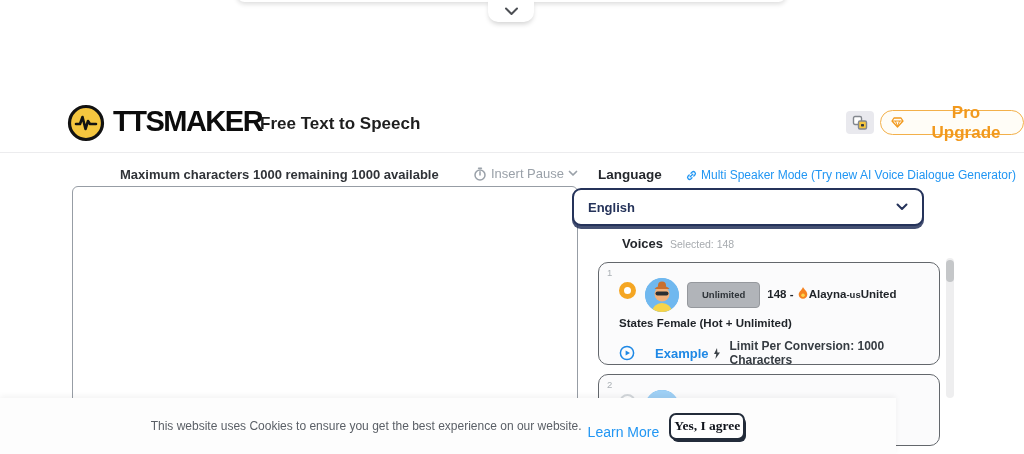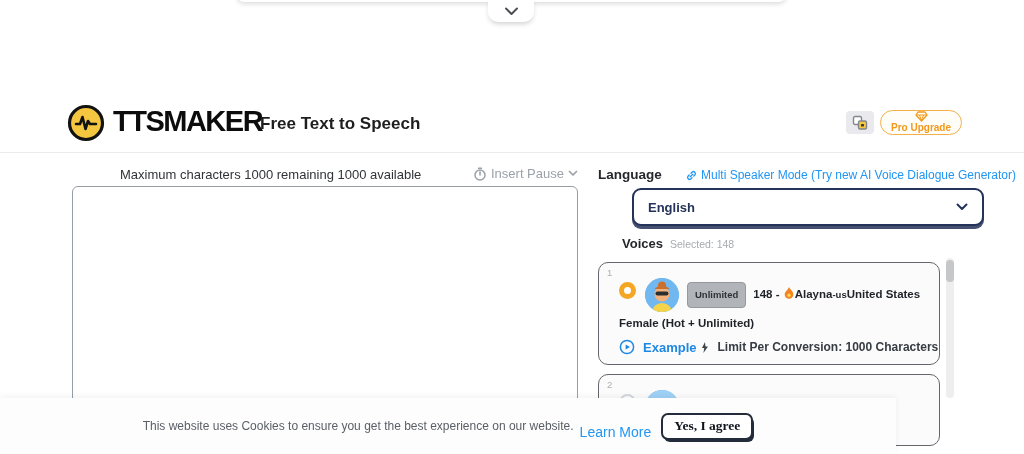"Pro Upgrade" .pro-btn { flex-direction: column -> none; font-size: 10px -> 17px; gap: 0 -> 15px }
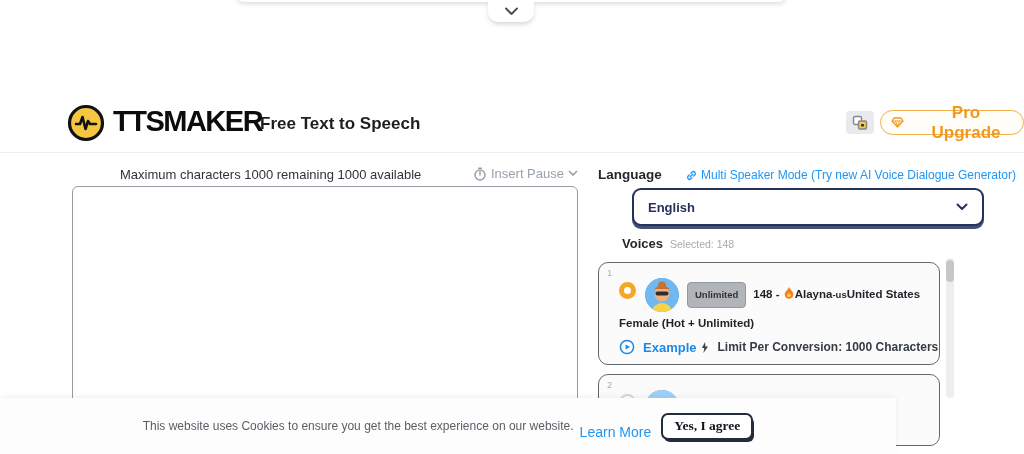"Maximum characters 1000 remaining 1000" .char-info { font-weight: normal -> bold }
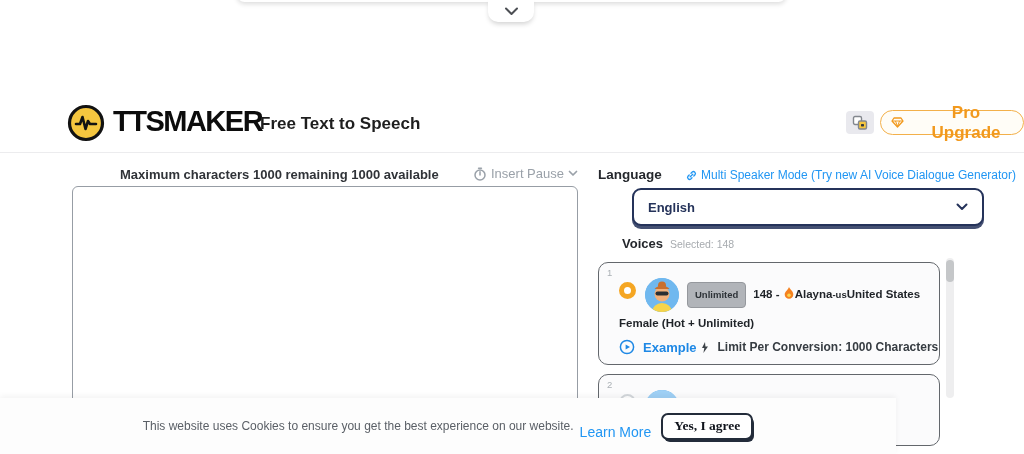"English" .lang-select { left: 632px -> 572px }
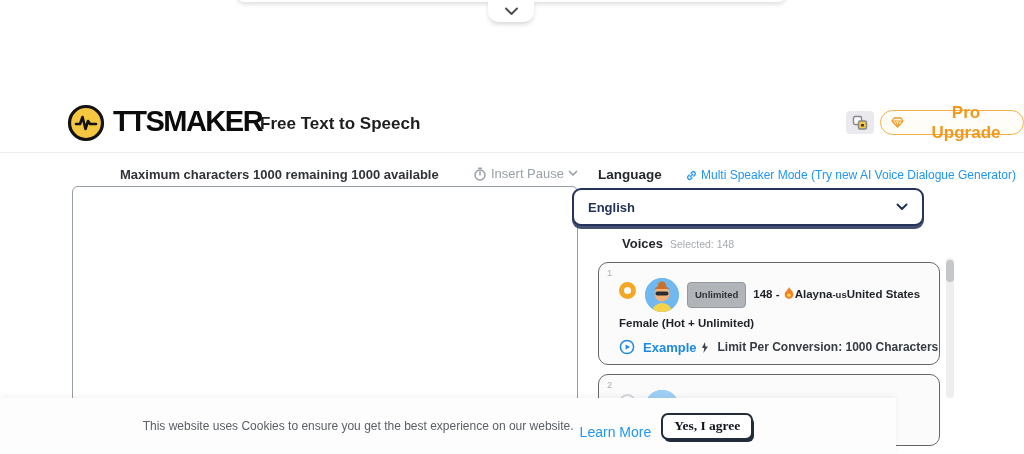"Unlimited" .badge { padding: 1px 7px -> 1px 14px }
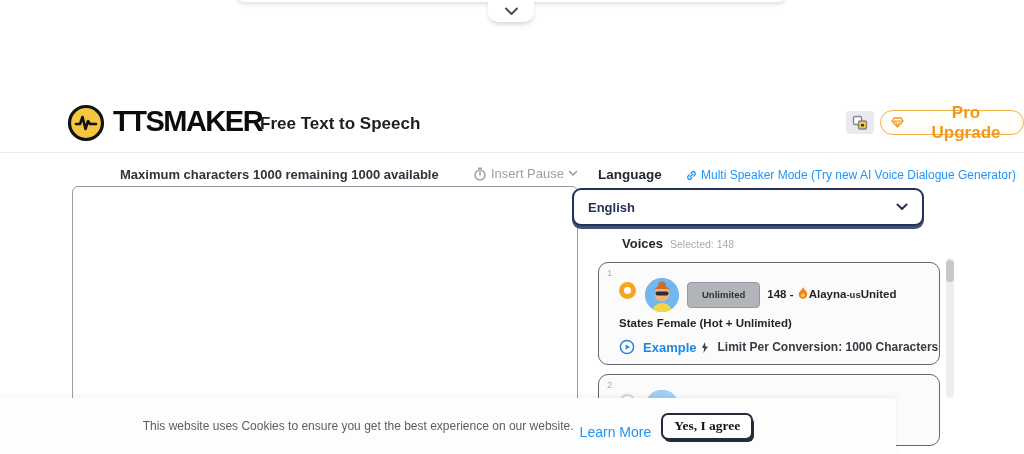"Example" .example-link { gap: 8px -> 20px }
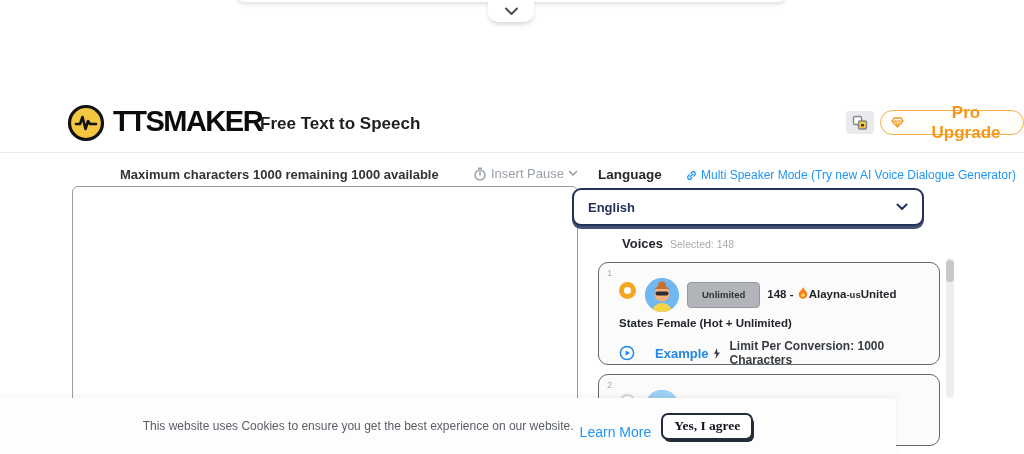"Yes, I agree" .cookie-btn { padding: 0 11px -> 0 3px }
